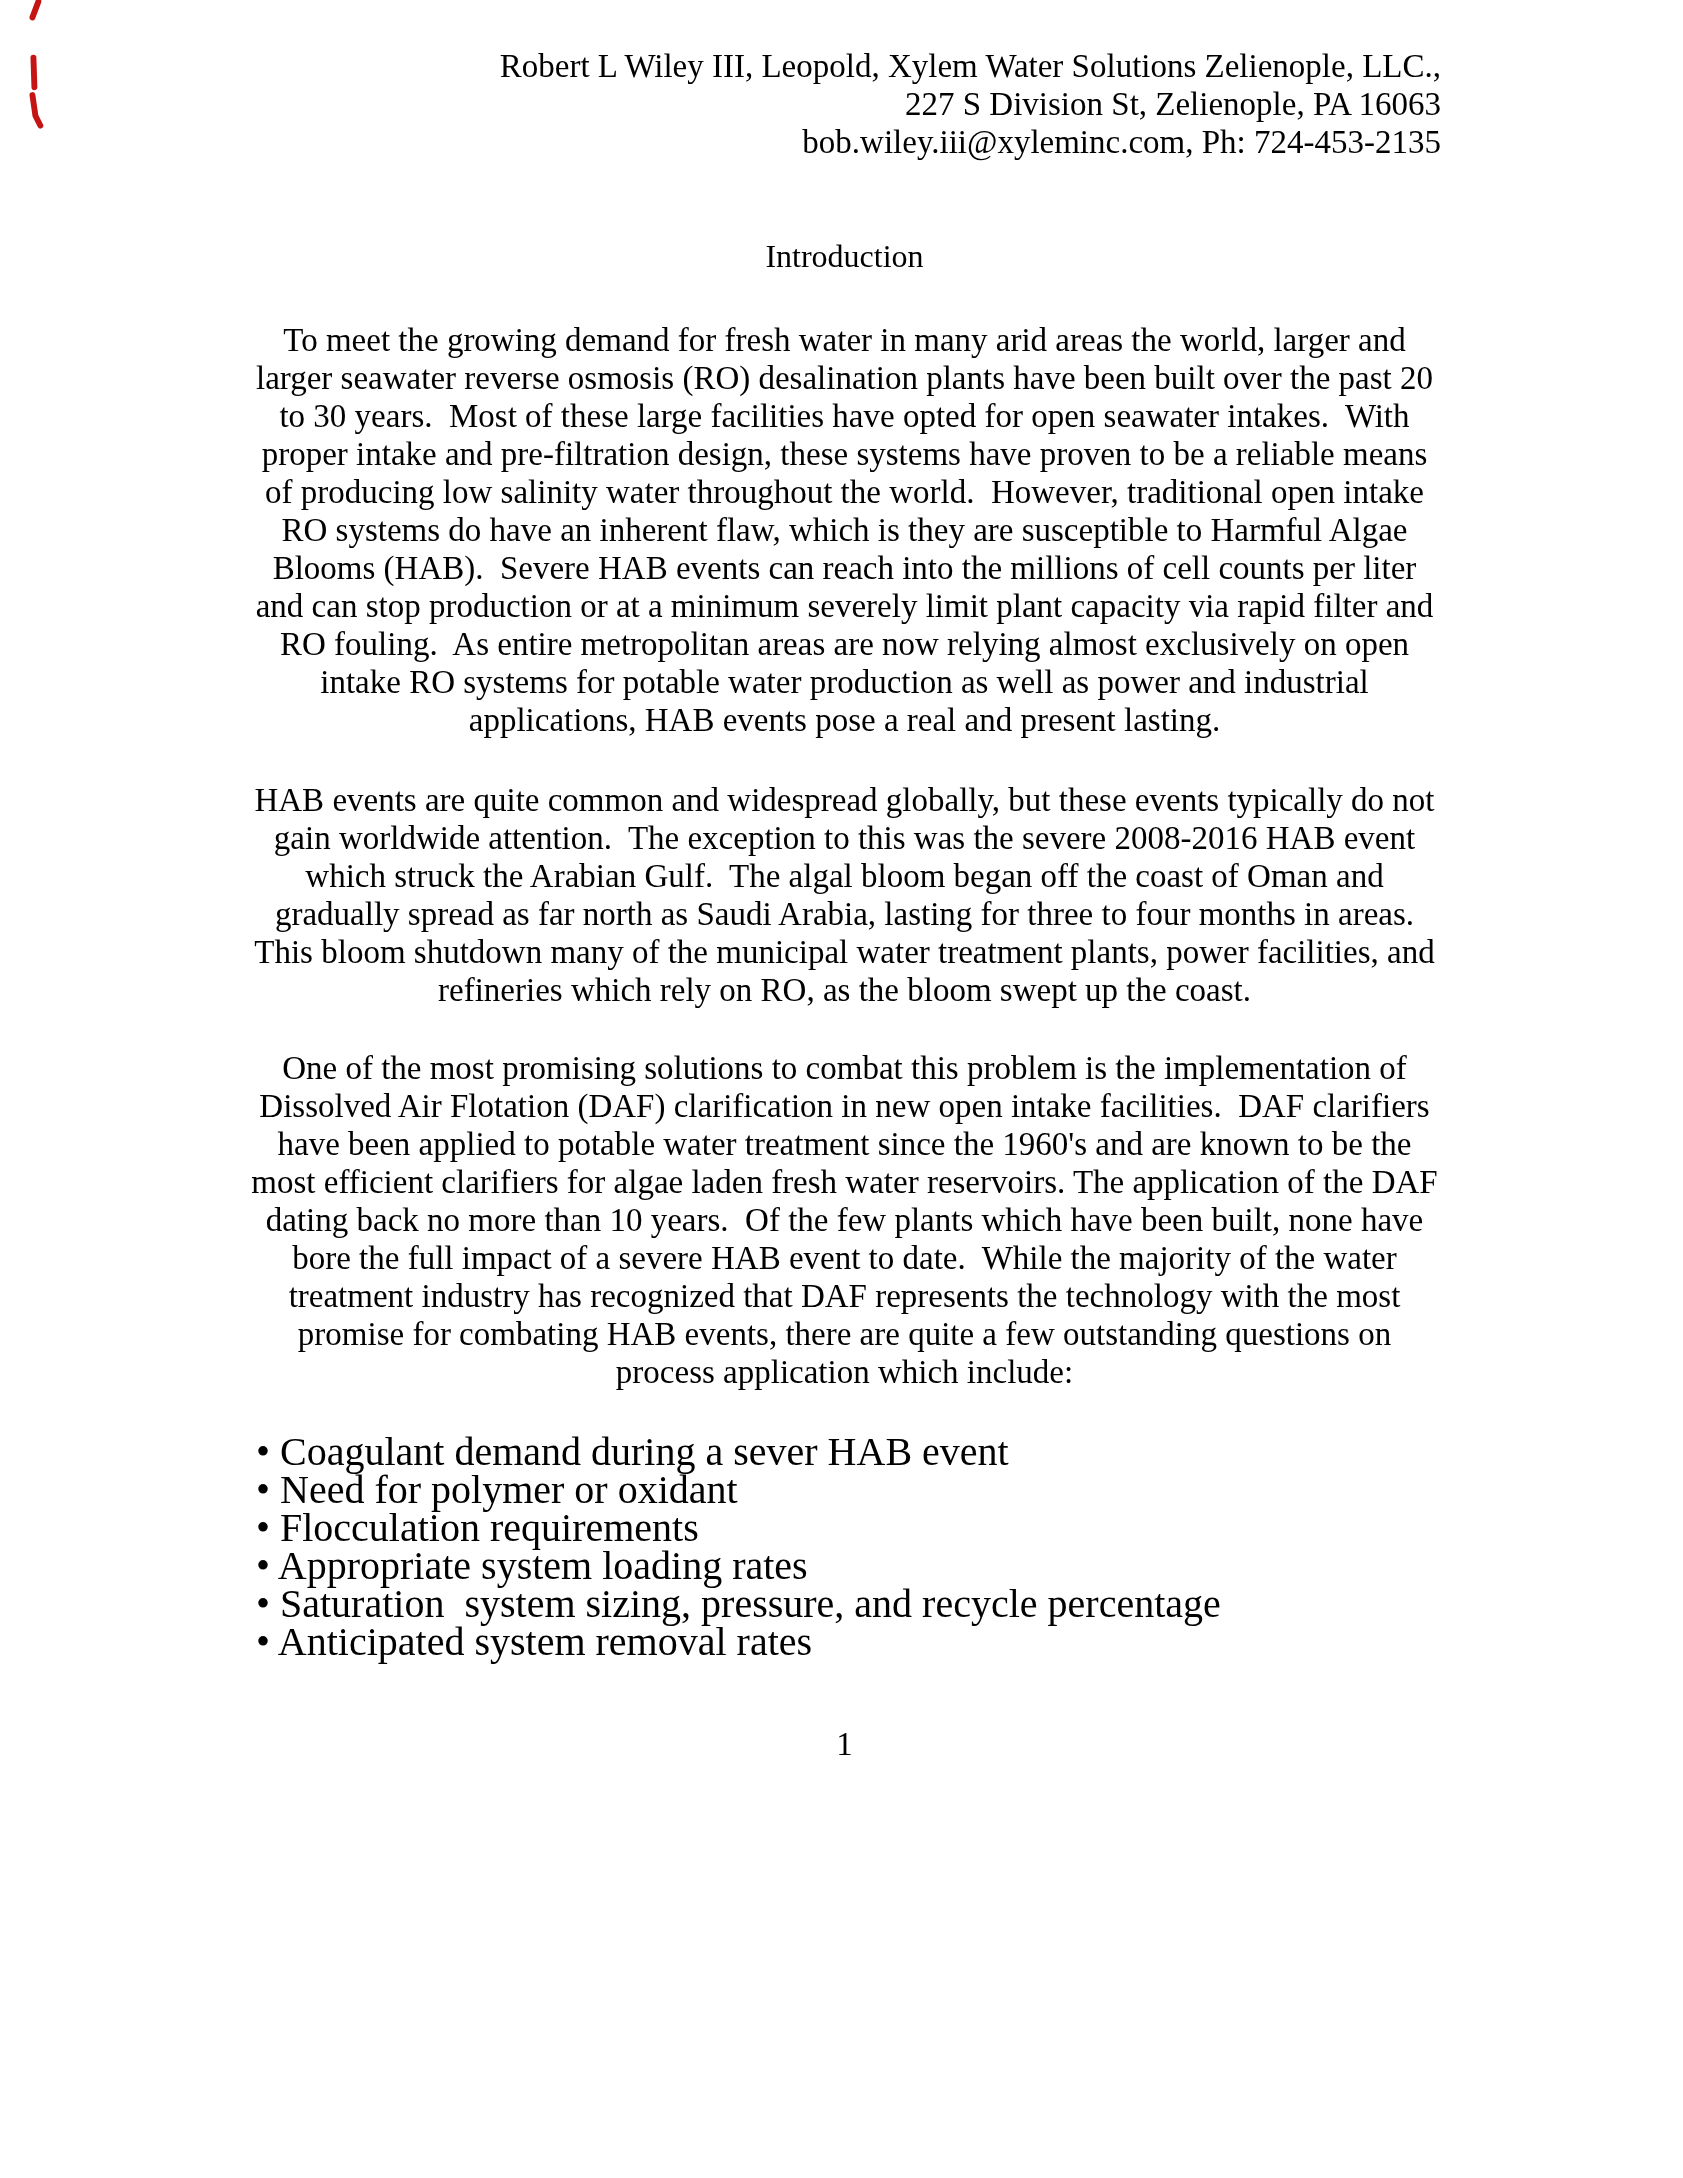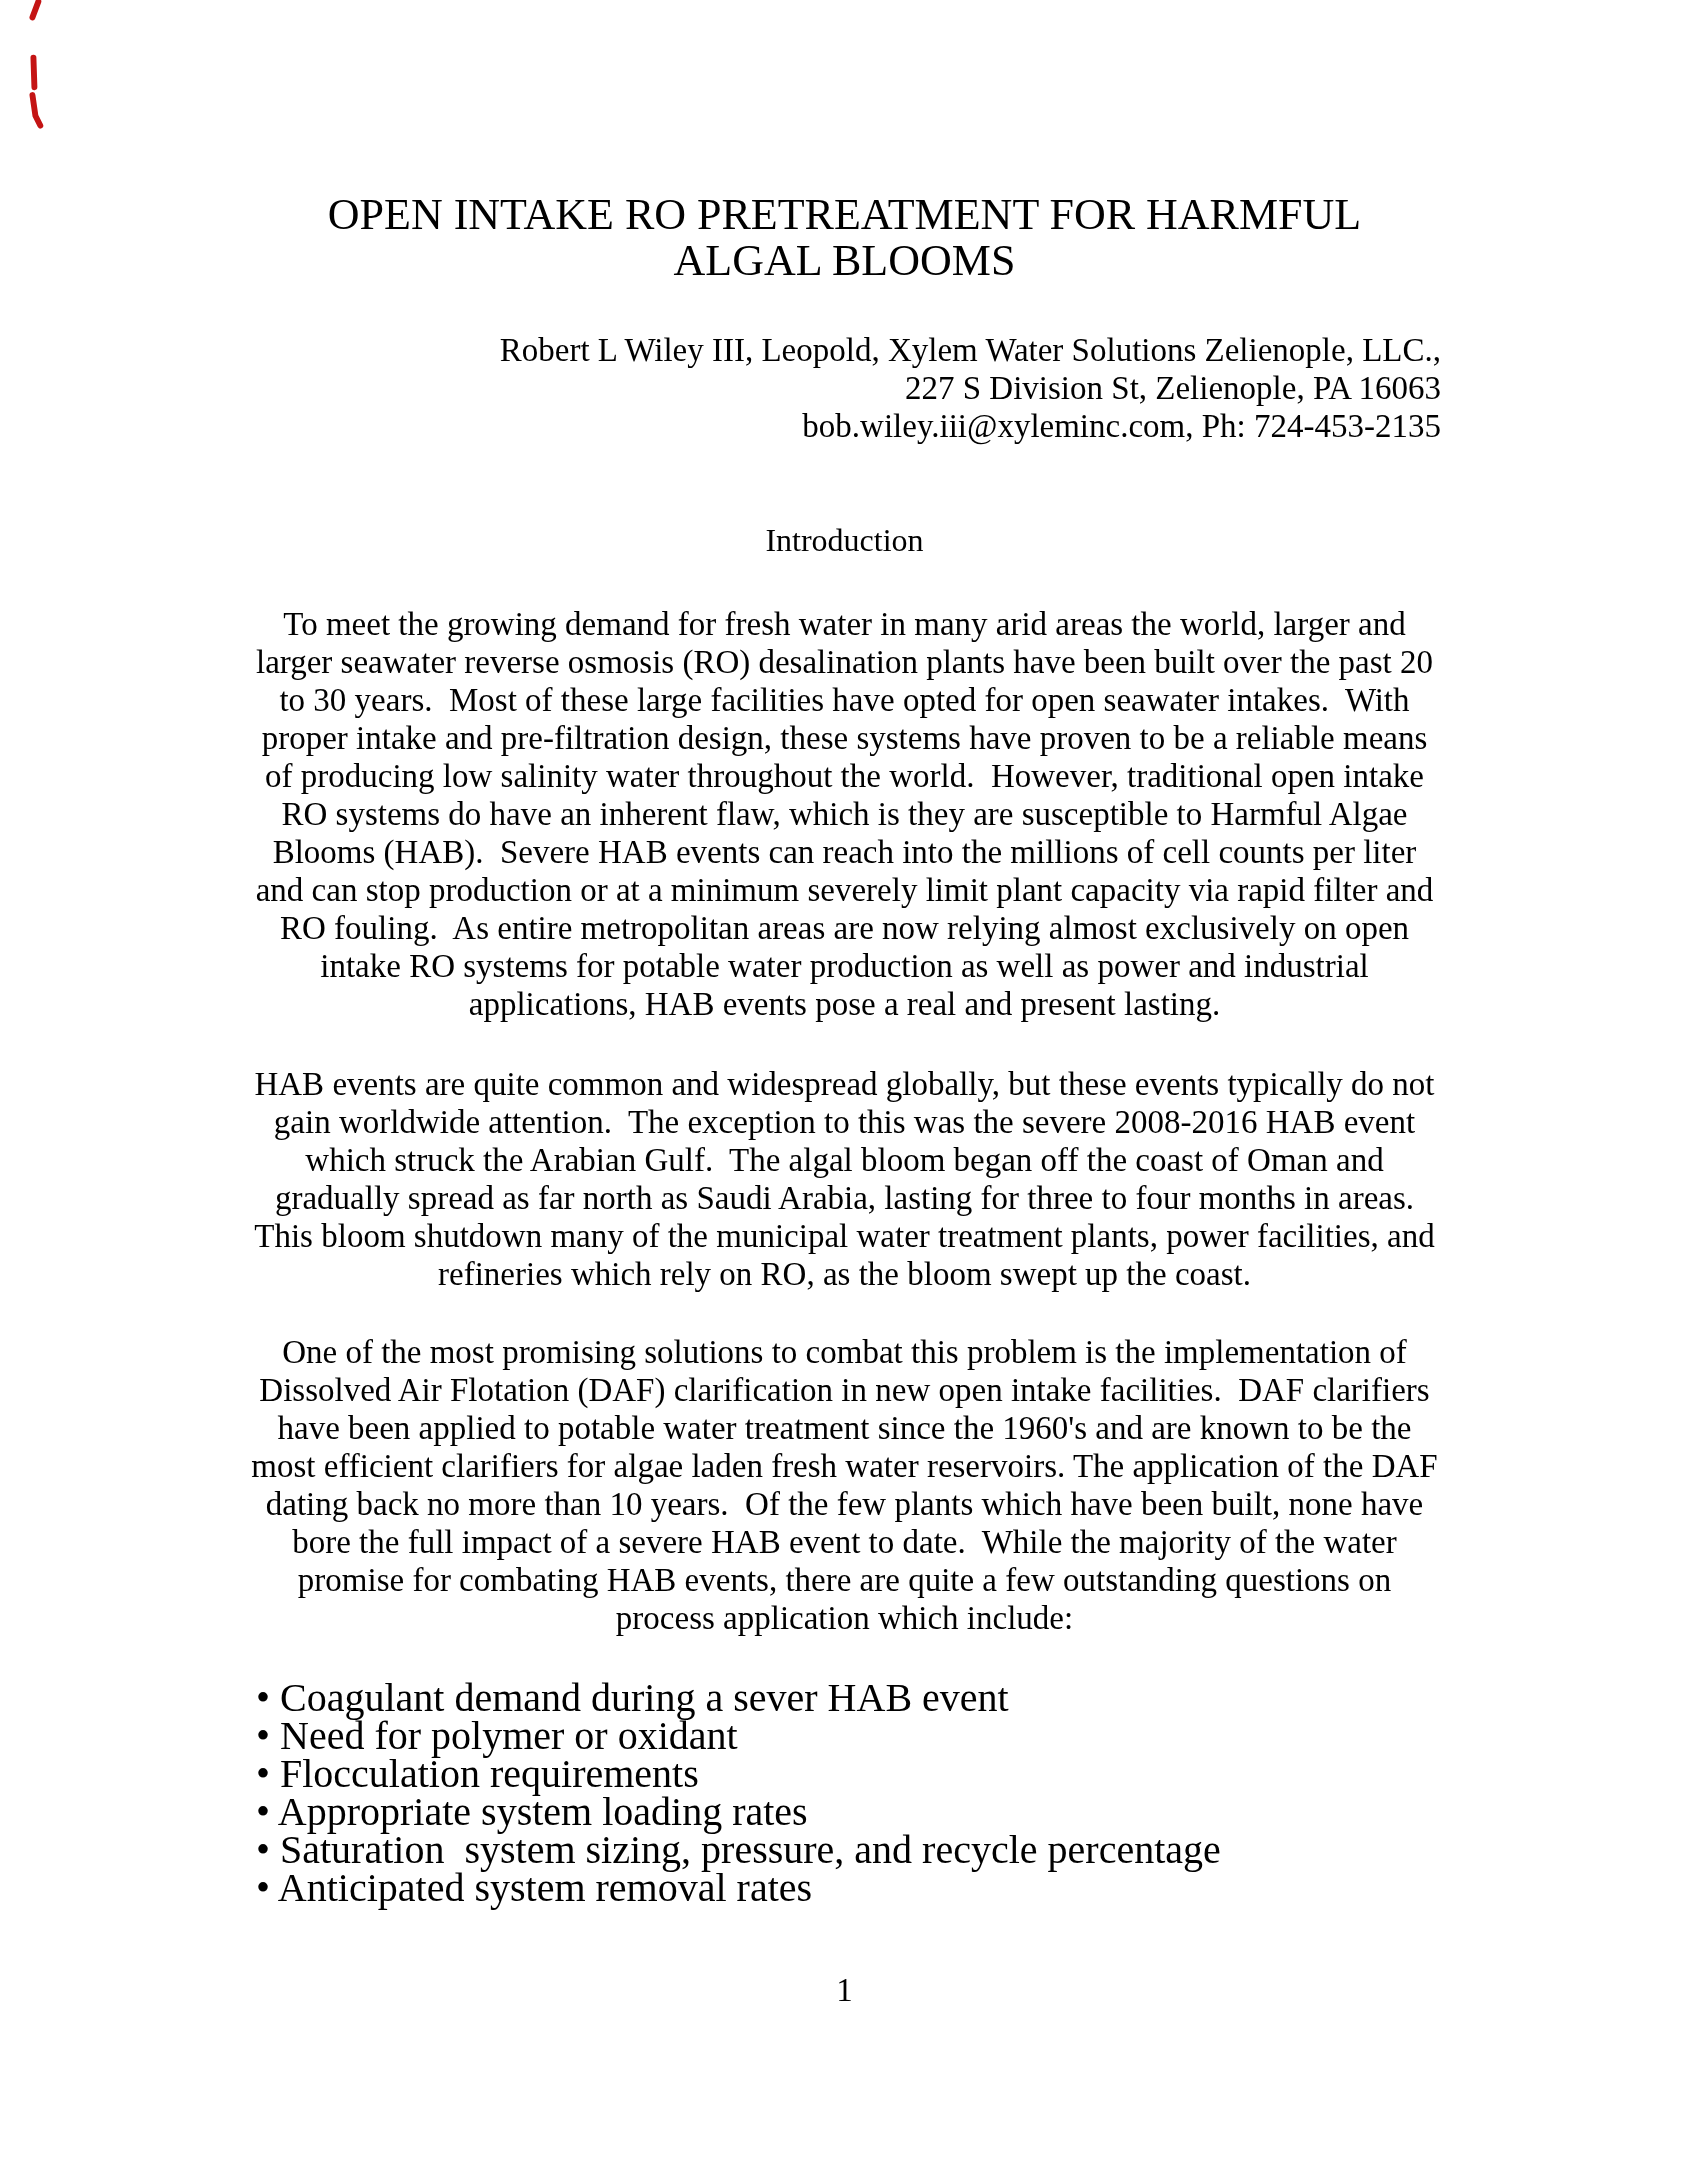"OPEN INTAKE RO PRETREATMENT FOR" h1.title { html: <h1> <div>OPEN INTAKE RO PRETREATMENT FOR HARMFUL</div> <div>ALGAL BLOOMS</div> </h1> -> none }
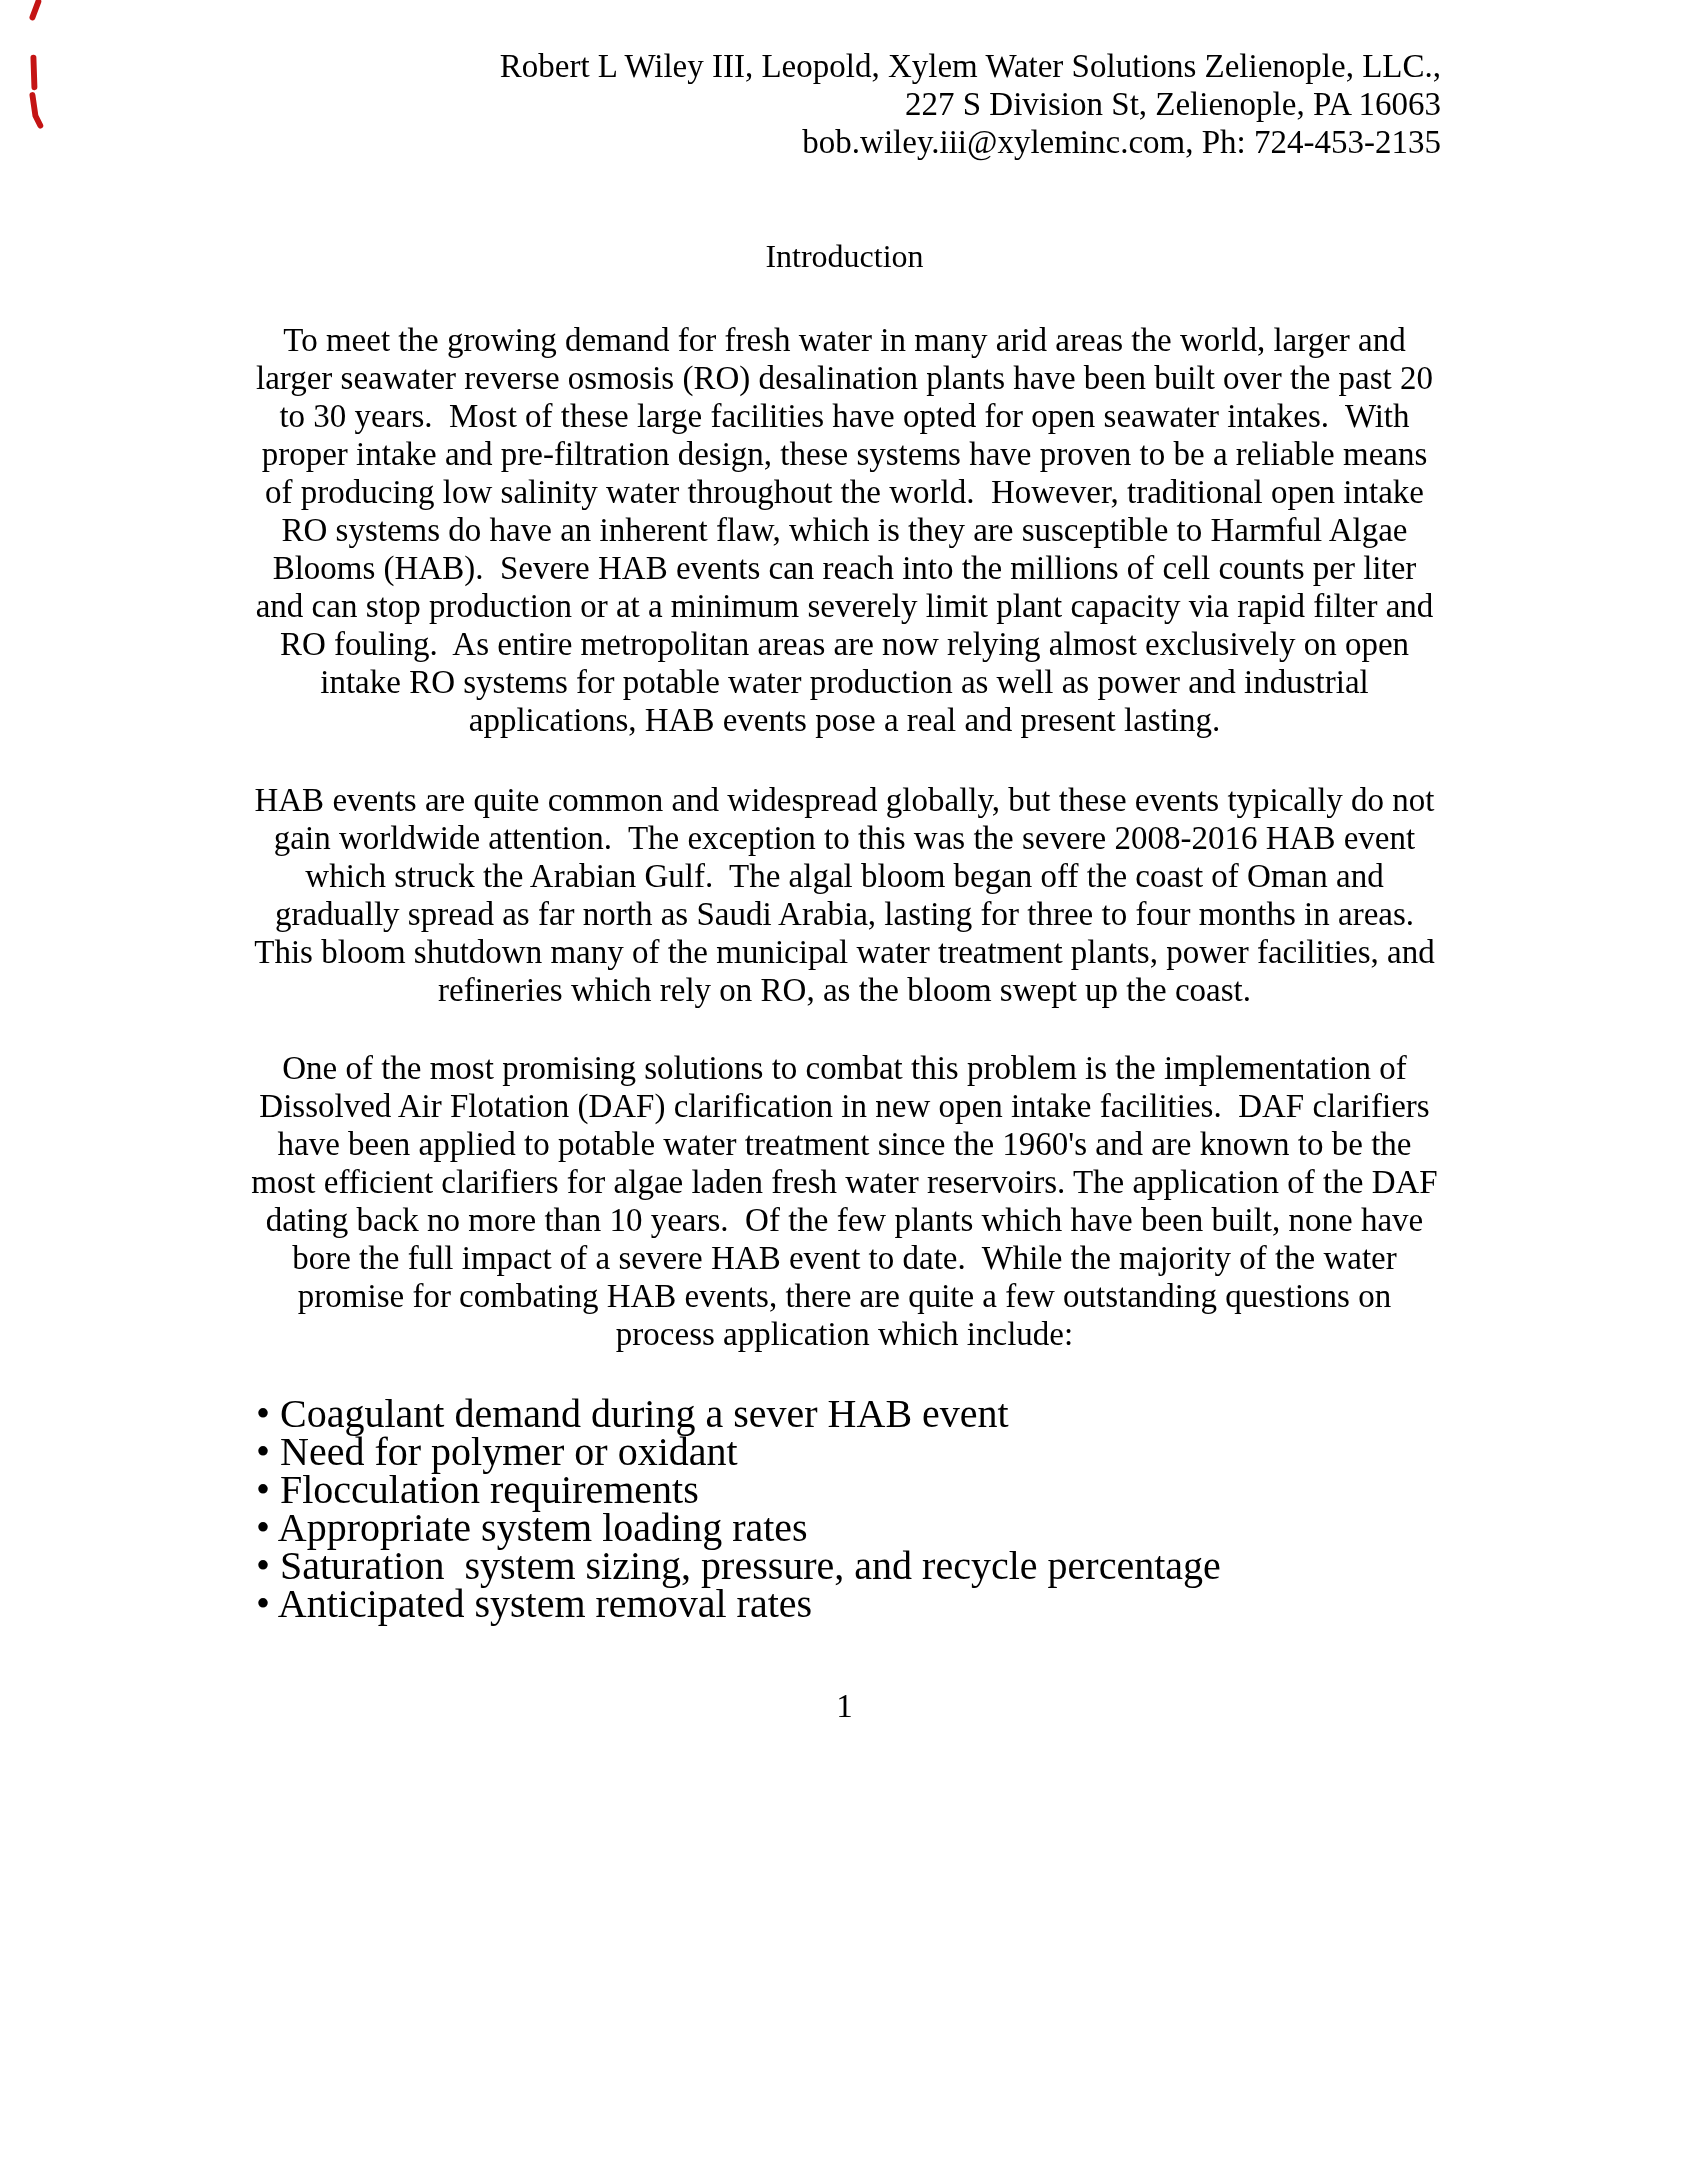"treatment industry has recognized that" div.doc-line { html: none -> <div>treatment industry has recognized that DAF represents the technology with the most</div> }
